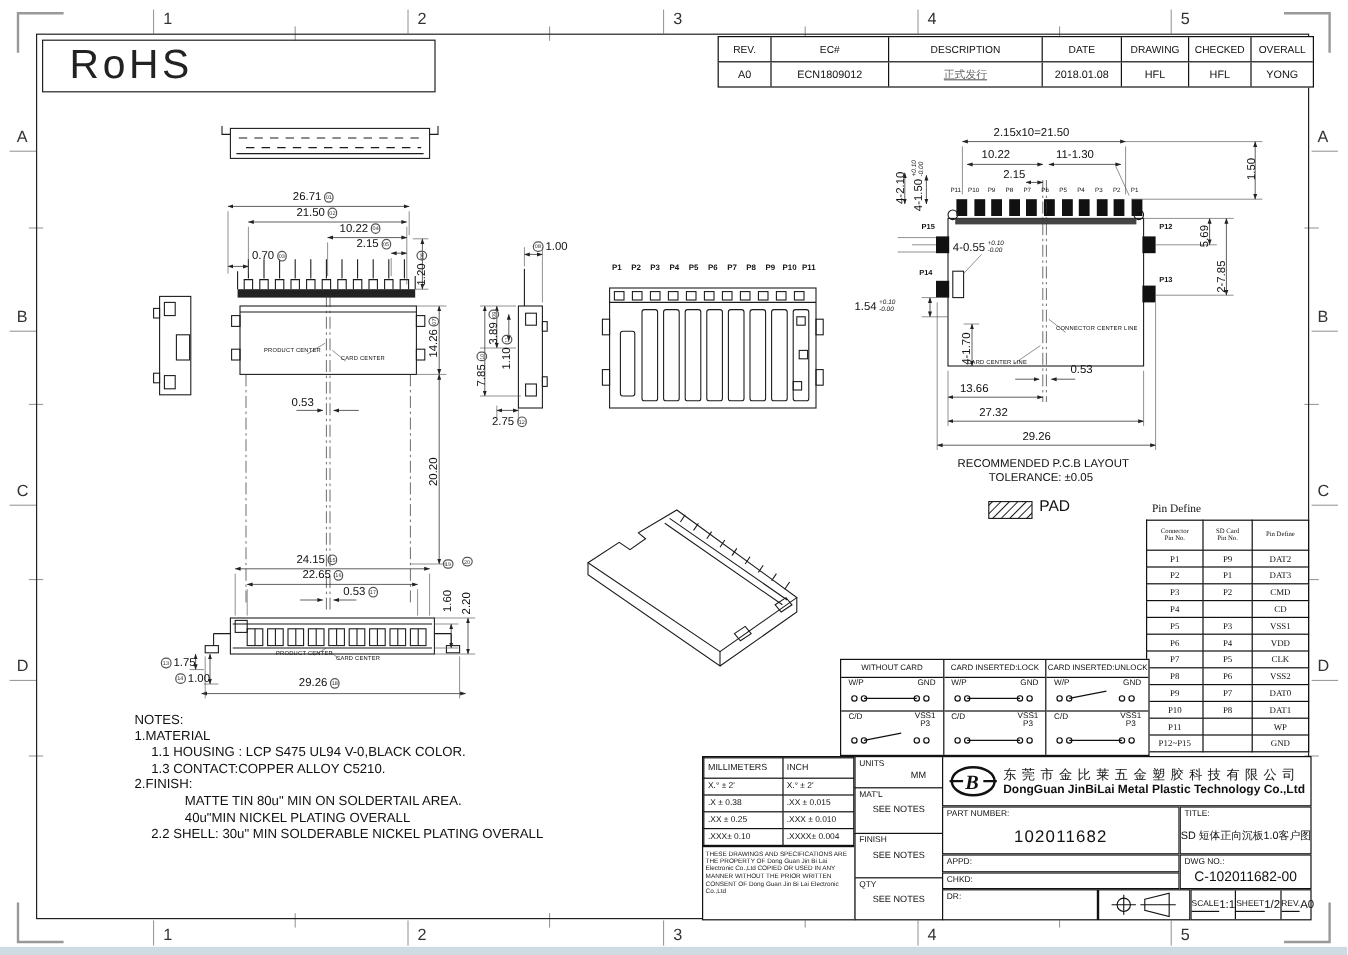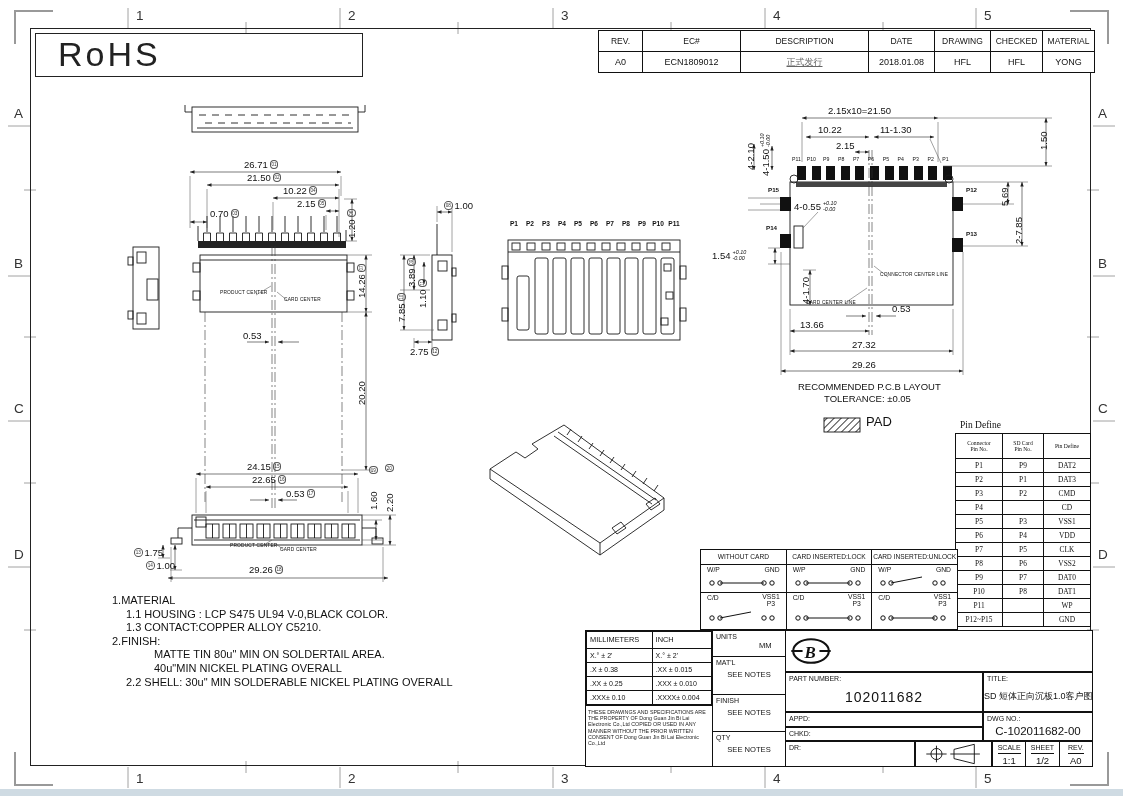"MATERIAL" div.rt-c { text: MATERIAL -> OVERALL }
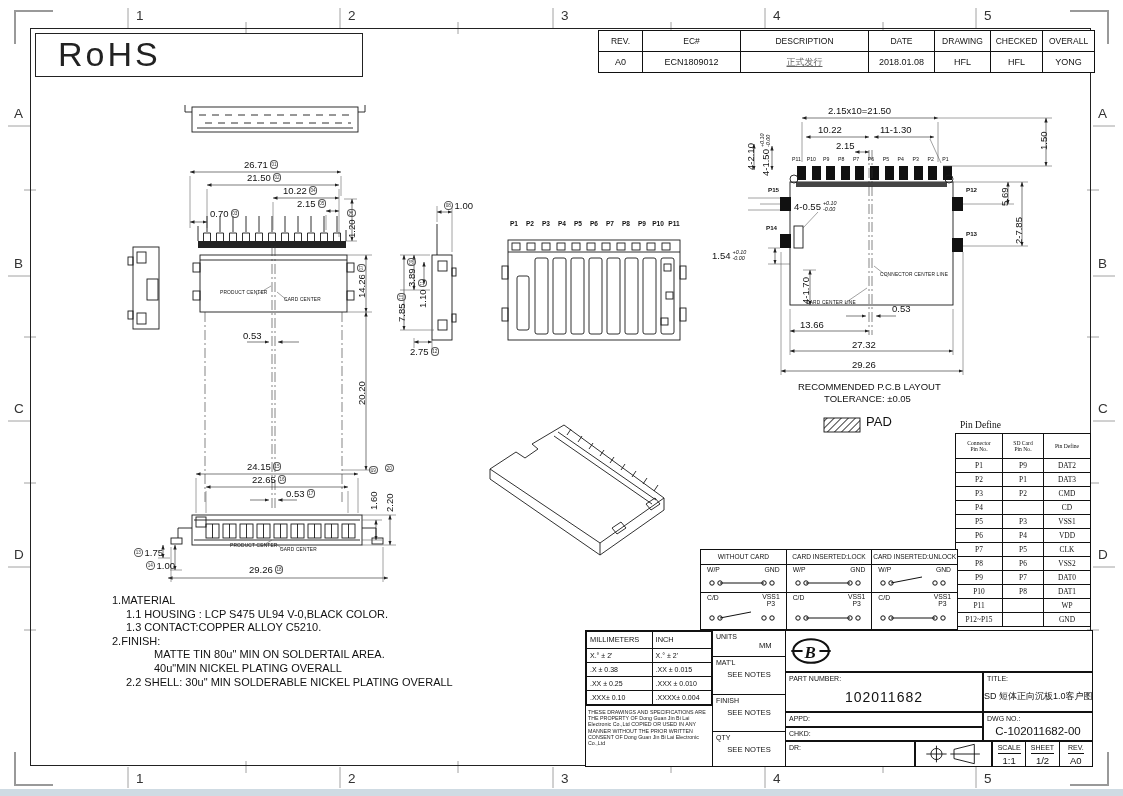"27.32" span.dim { left: 852px -> 816px }
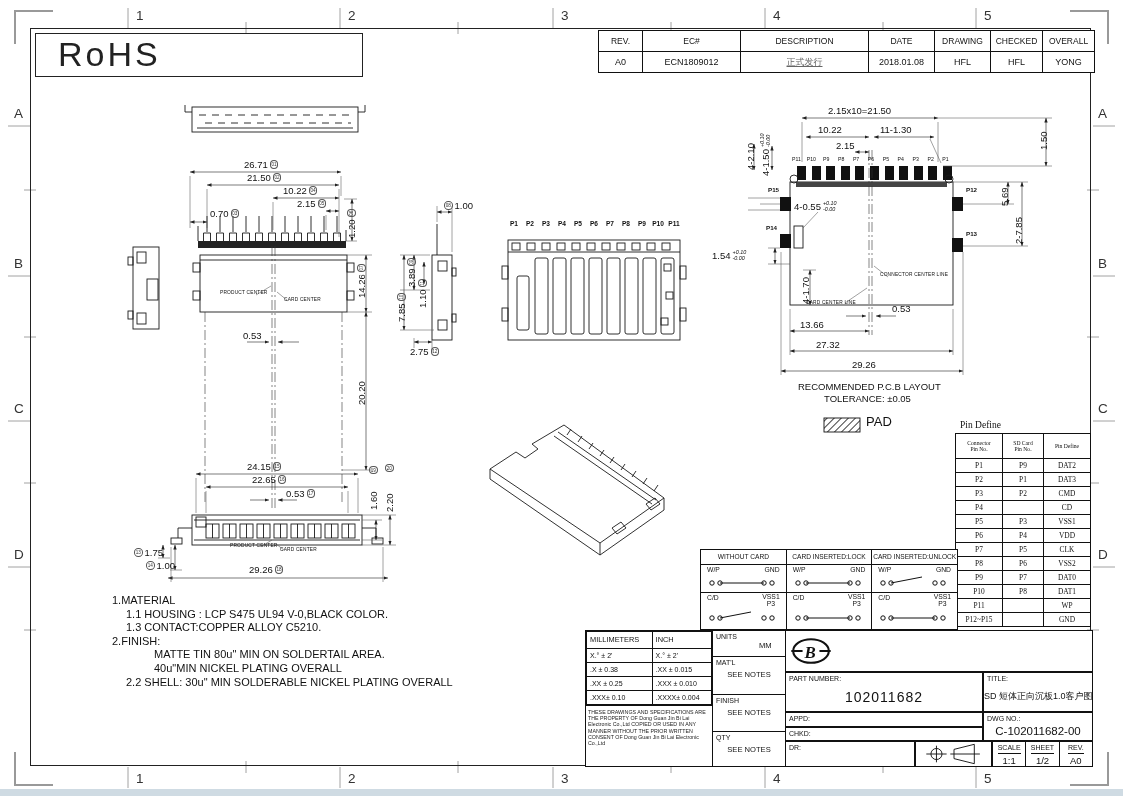"NOTES:" div { html: none -> <div>NOTES:</div> }
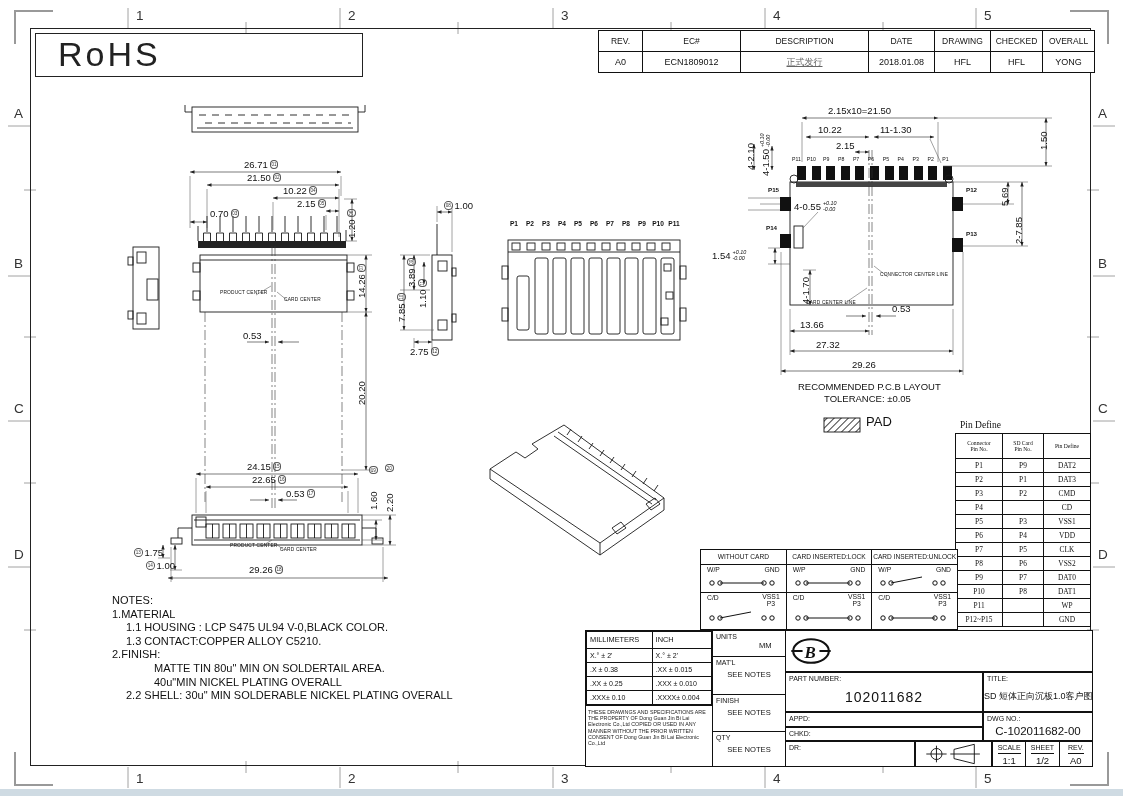"东莞市金比莱五金塑胶科技有限公司" div { html: none -> <div> <div>东莞市金比莱五金塑胶科技有限公司</div> <div>DongGuan JinBiLai Metal Plastic Technology Co.,Ltd</div> </div> }
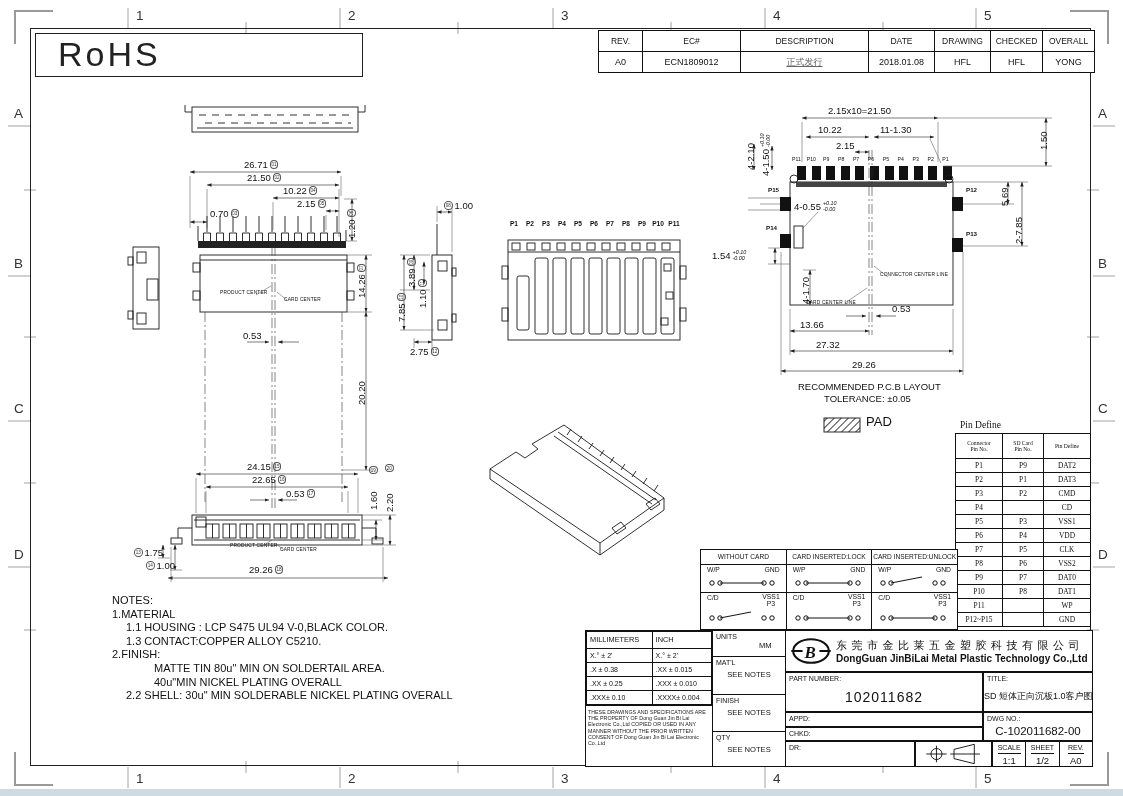"1:1" .sc-col { flex-direction: column -> row }
